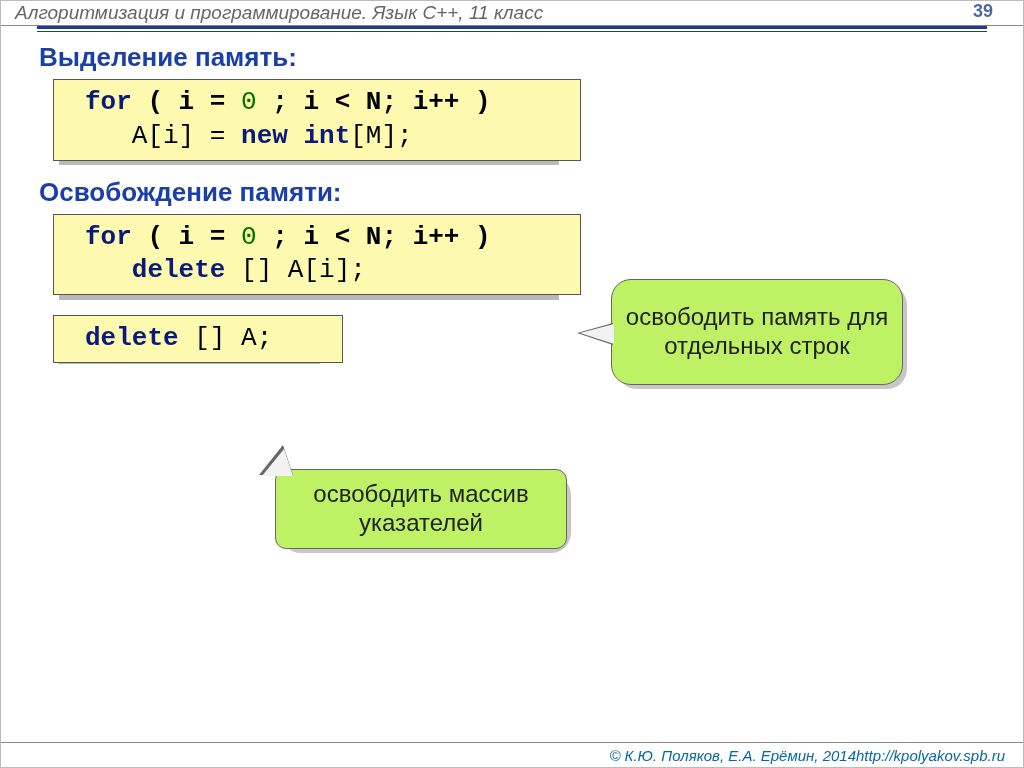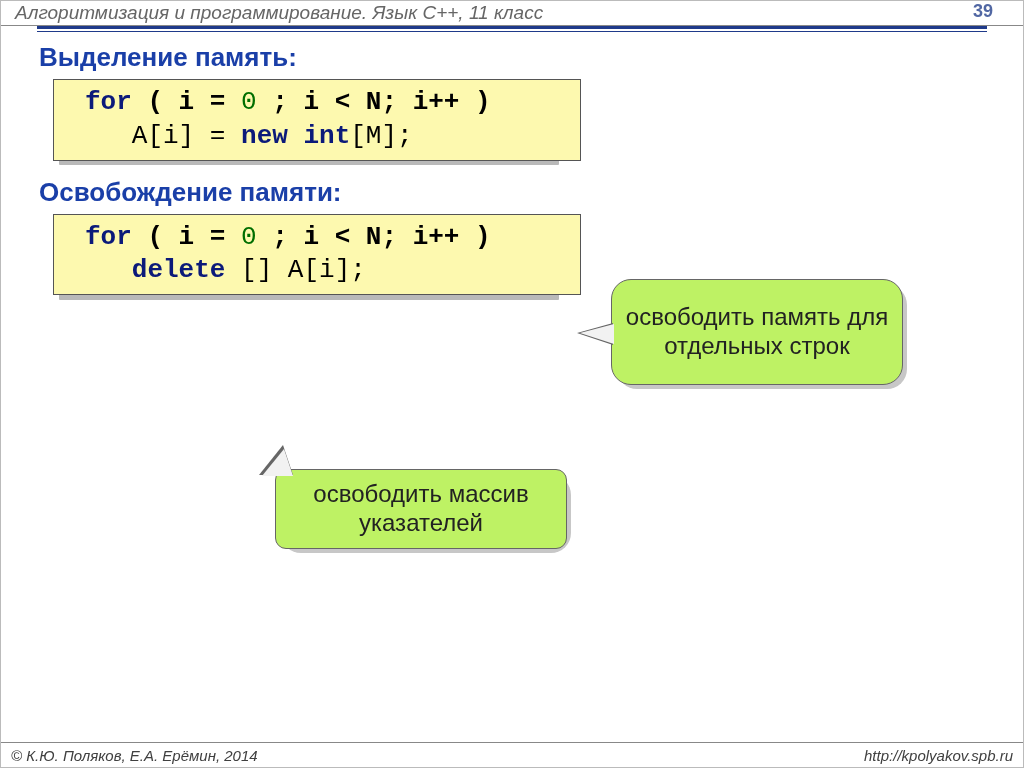"delete [] A;" div.code-wrap { html: none -> <div> <div></div> <div><span>delete</span><span> [] A;</span></div> </div> }
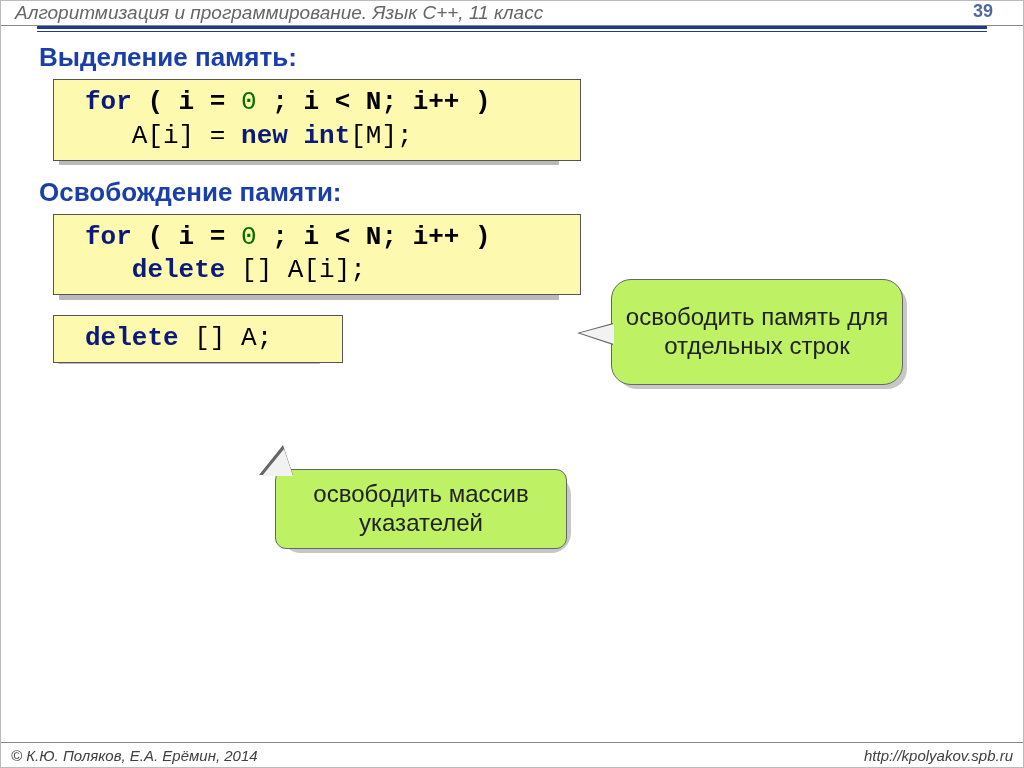"© К.Ю. Поляков, Е.А. Ерёмин," .footer-bar { color: #404040 -> #0369a1; justify-content: space-between -> flex-end; padding: 0 10px -> 0 18px }
